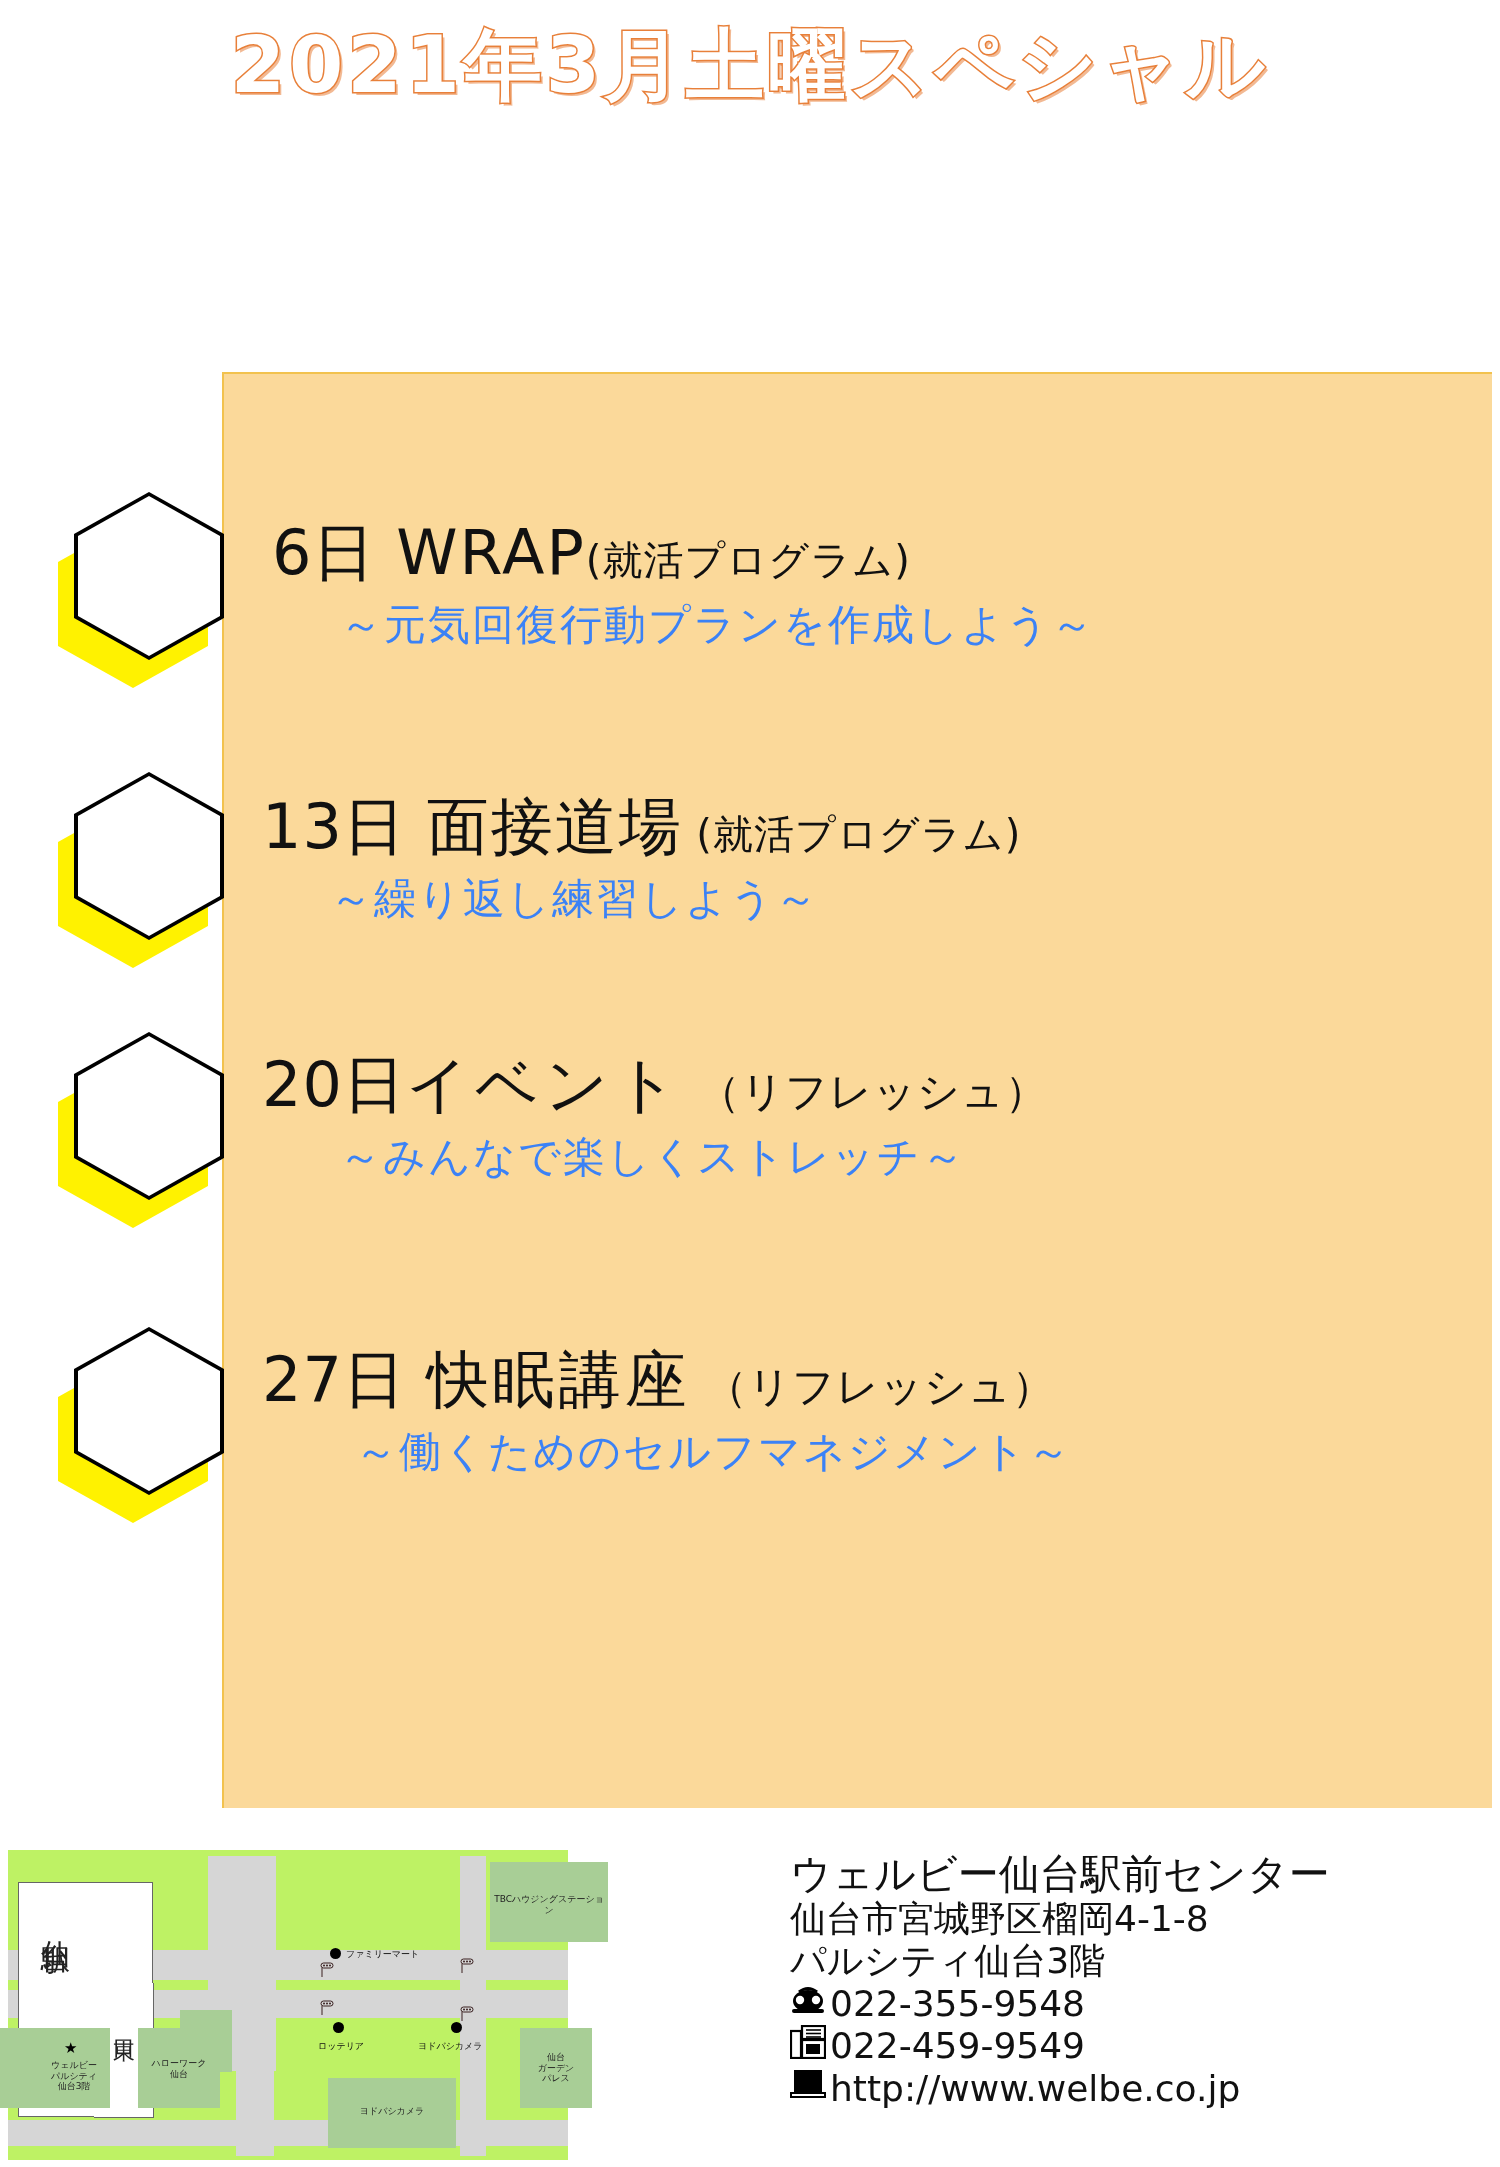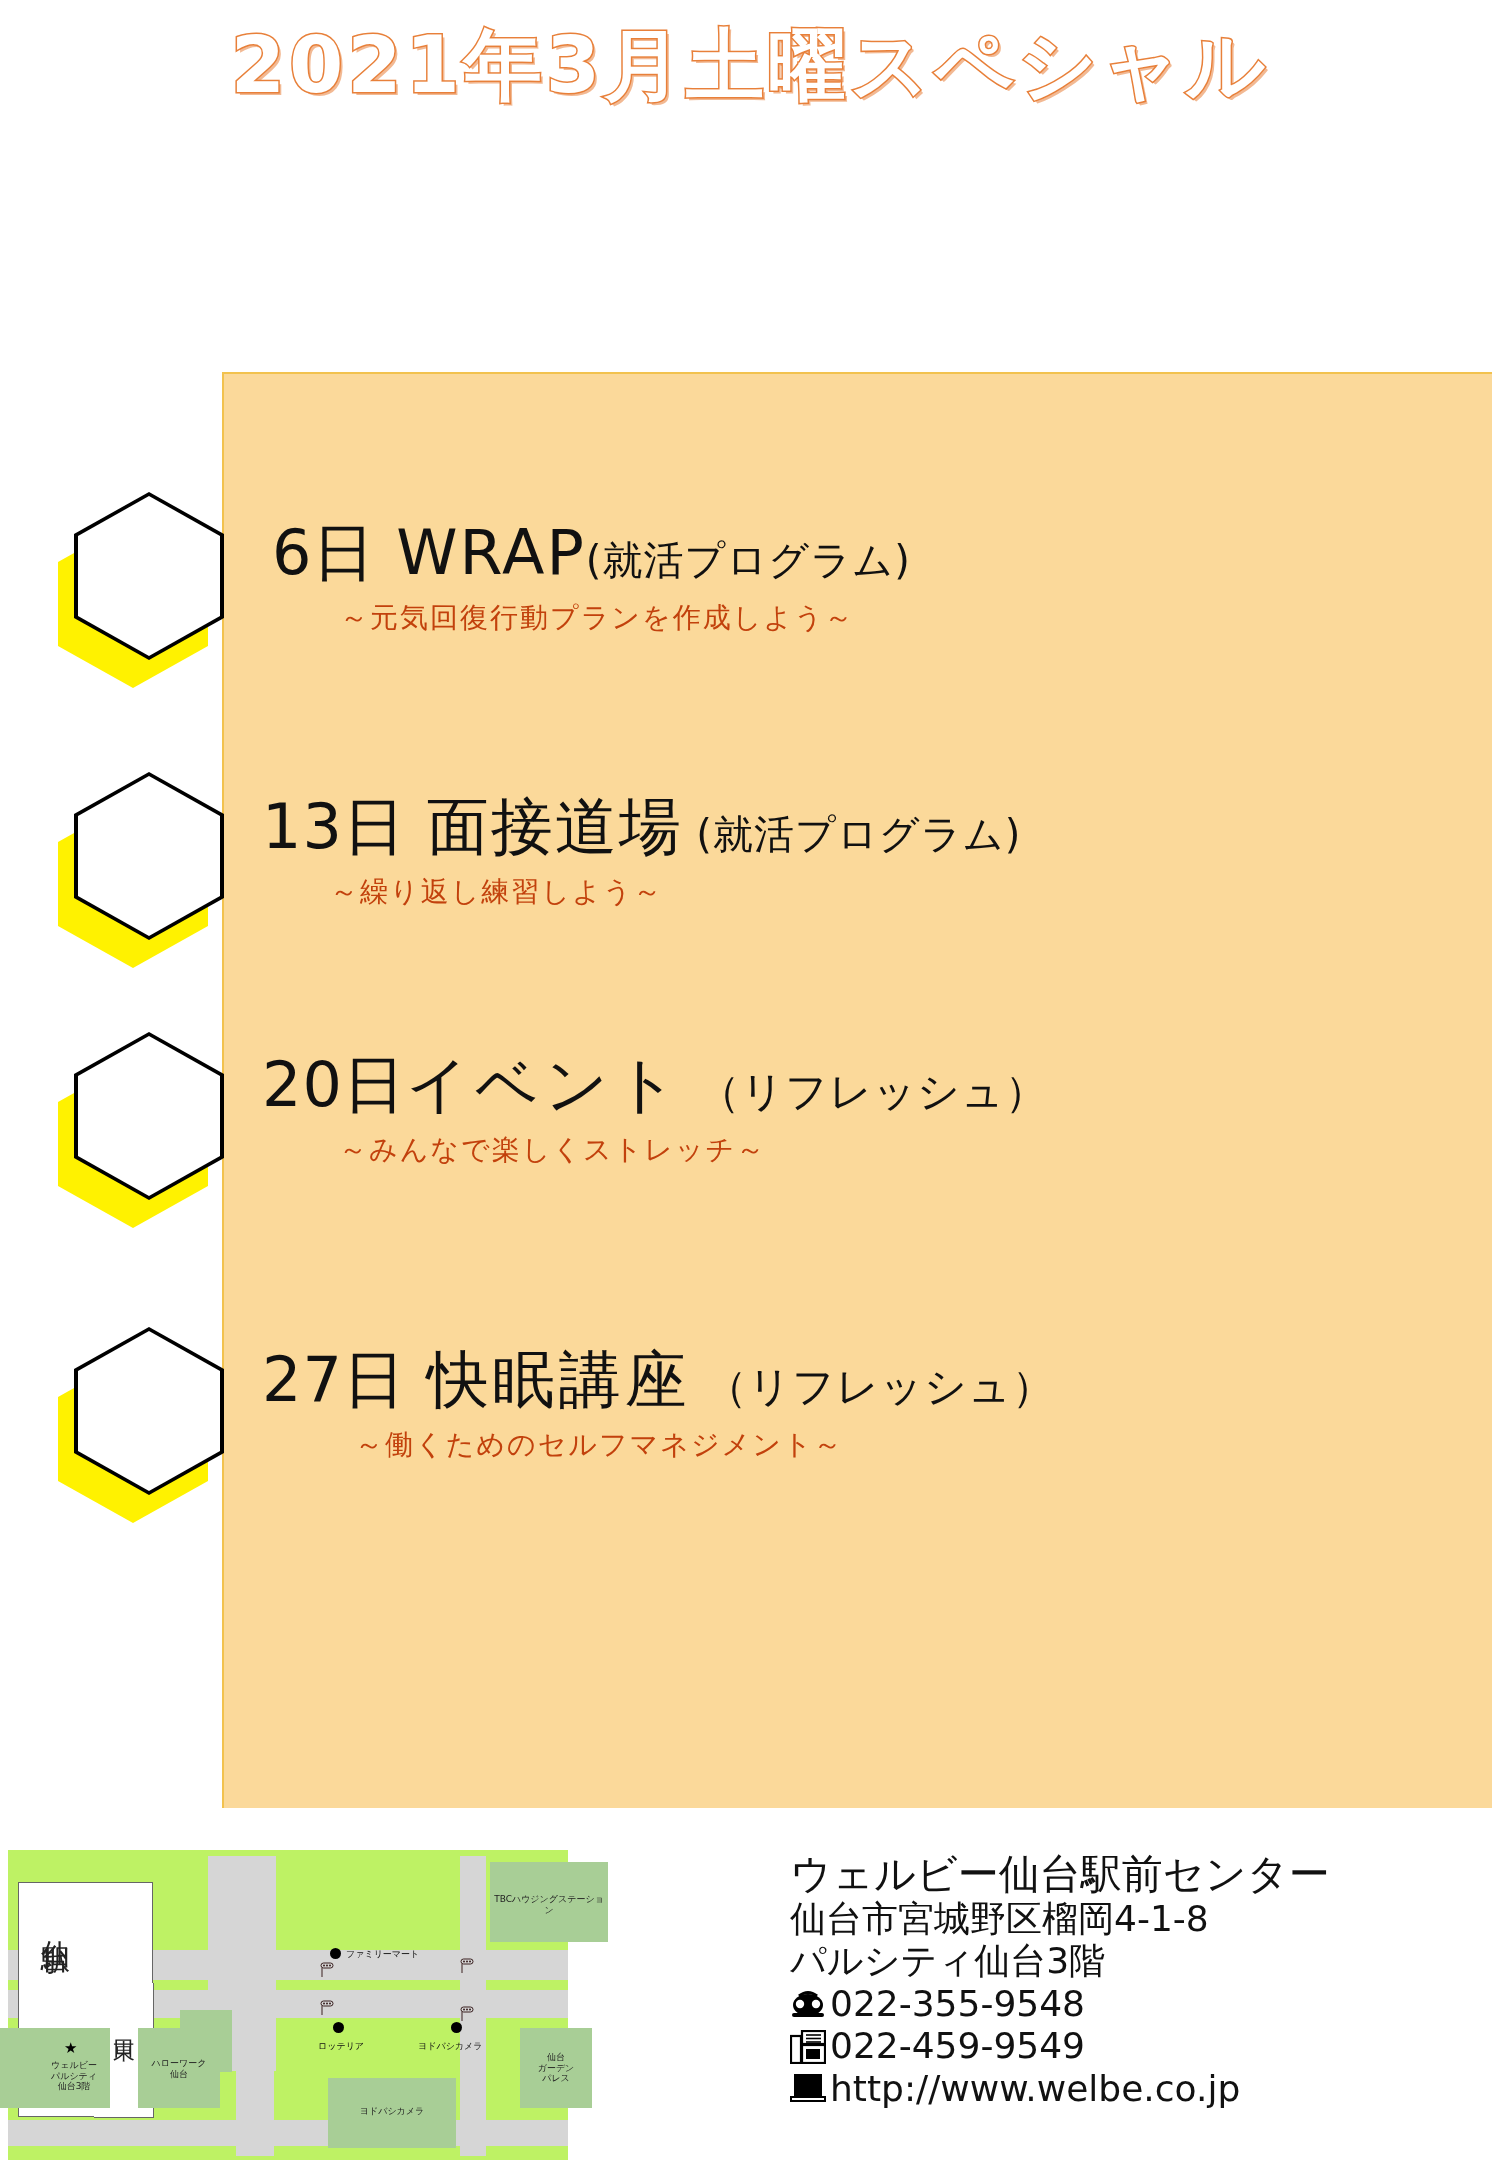"～元気回復行動プランを作成しよう～" .ev-sub { color: #c2410c -> #3b82f6; font-size: 28px -> 42px }
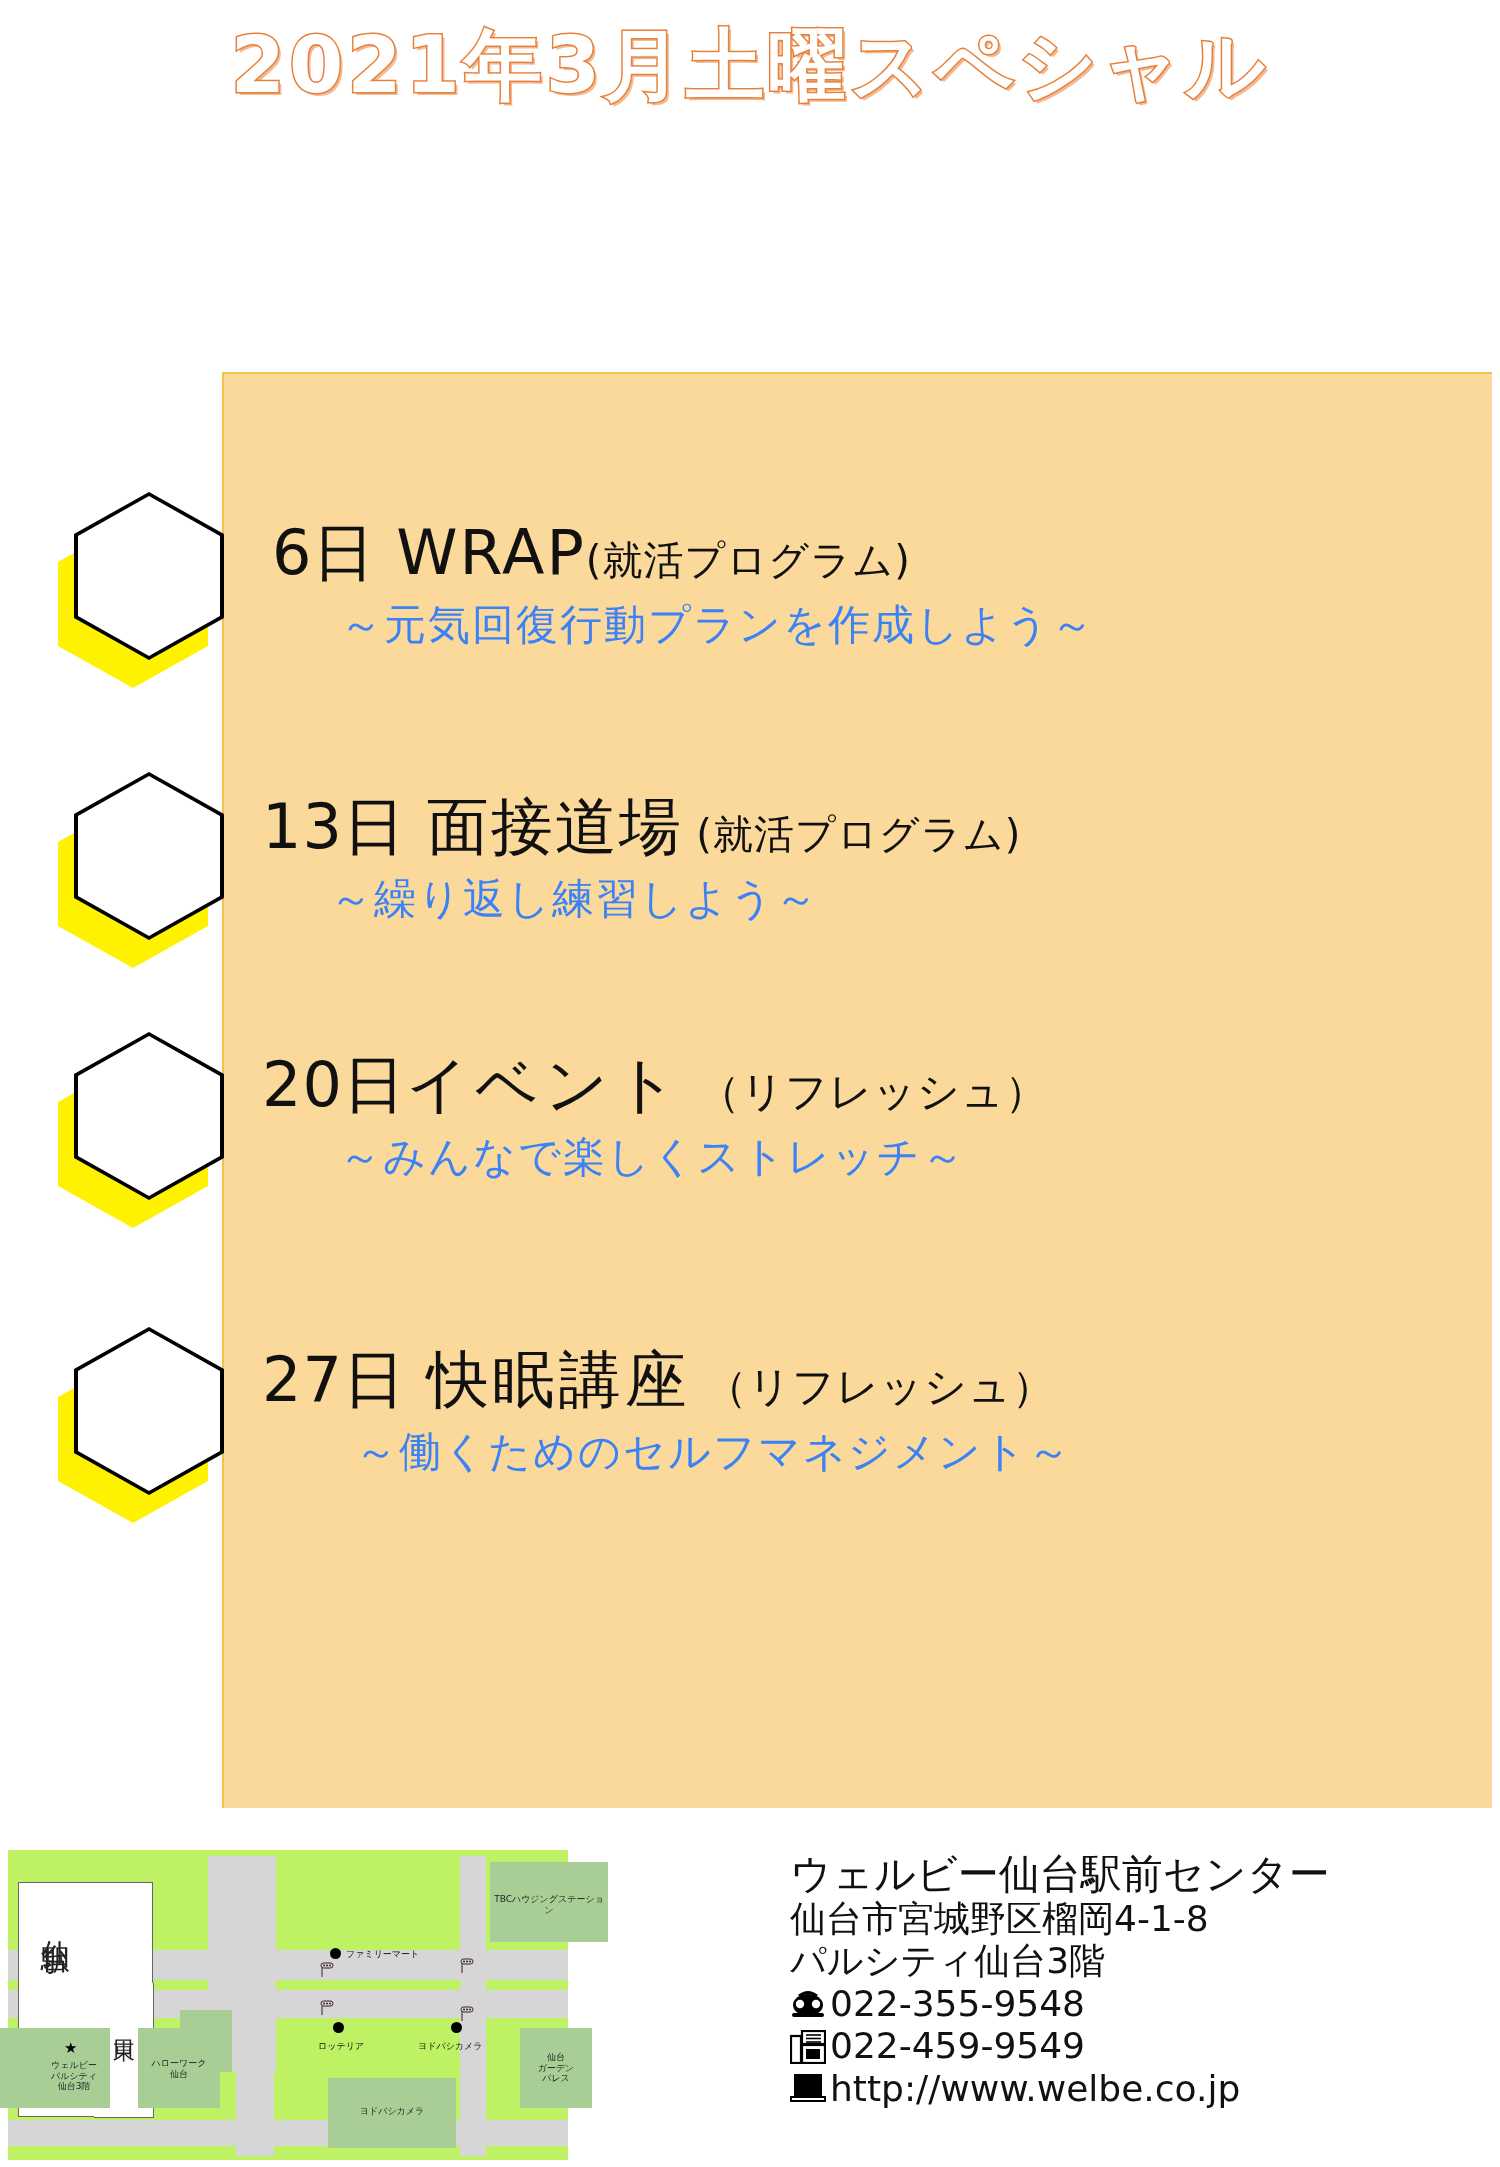"022-355-9548" .c-line.icon-line { align-items: center -> flex-start }
